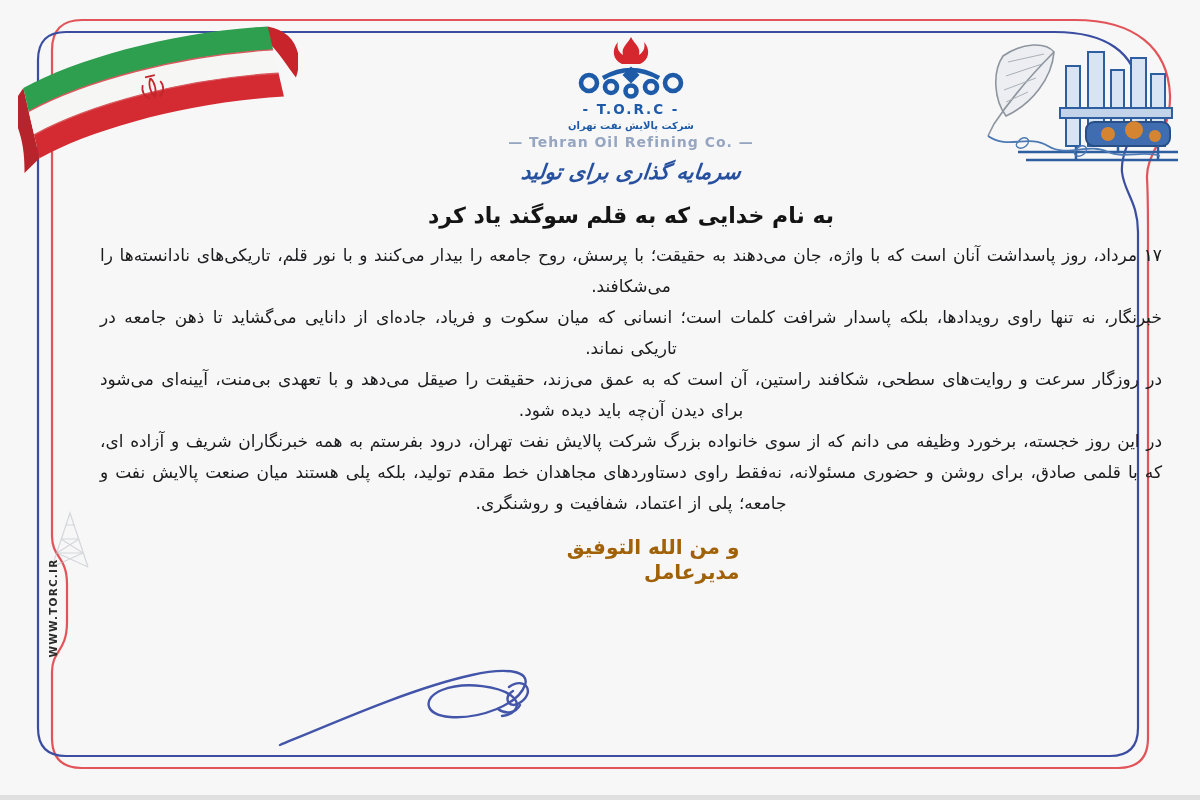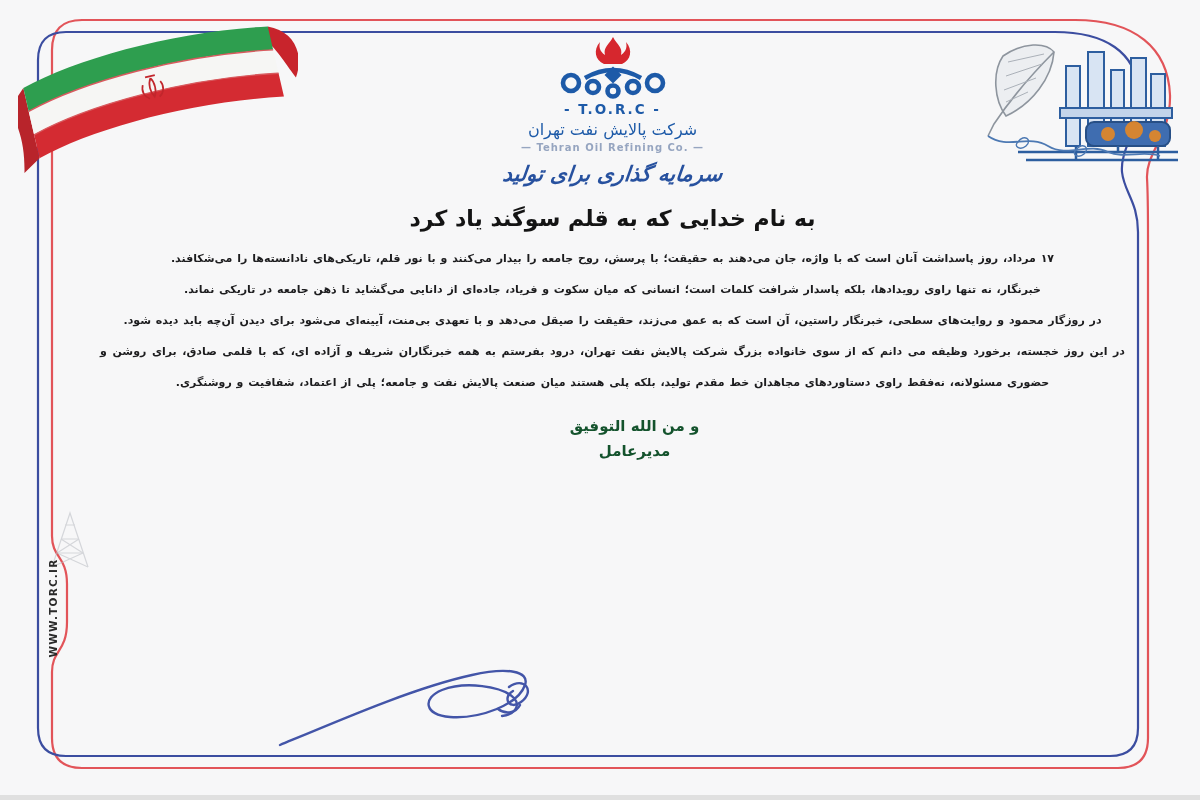"- T.O.R.C -" .letter { padding: 36px 75px 0 100px -> 36px 38px 0 100px }
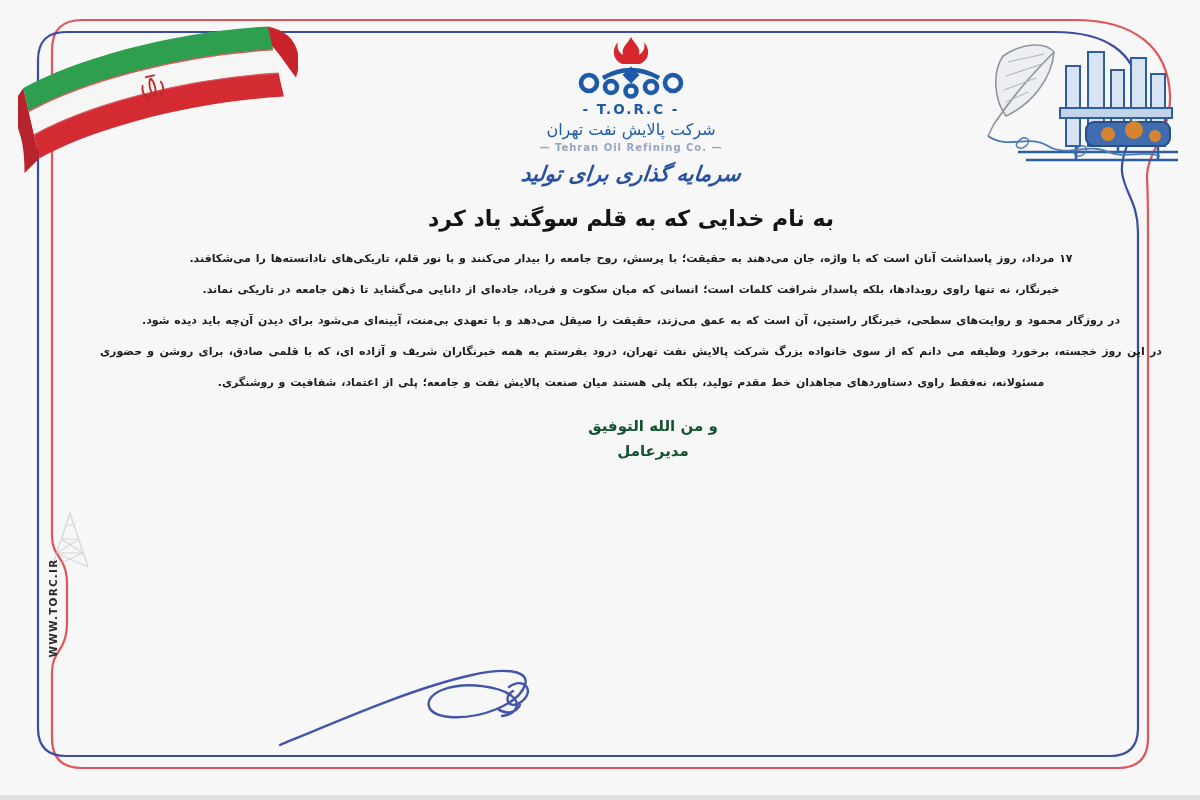"شرکت پالایش نفت تهران" .logo-fa { font-size: 16px -> 10px; font-weight: normal -> bold }
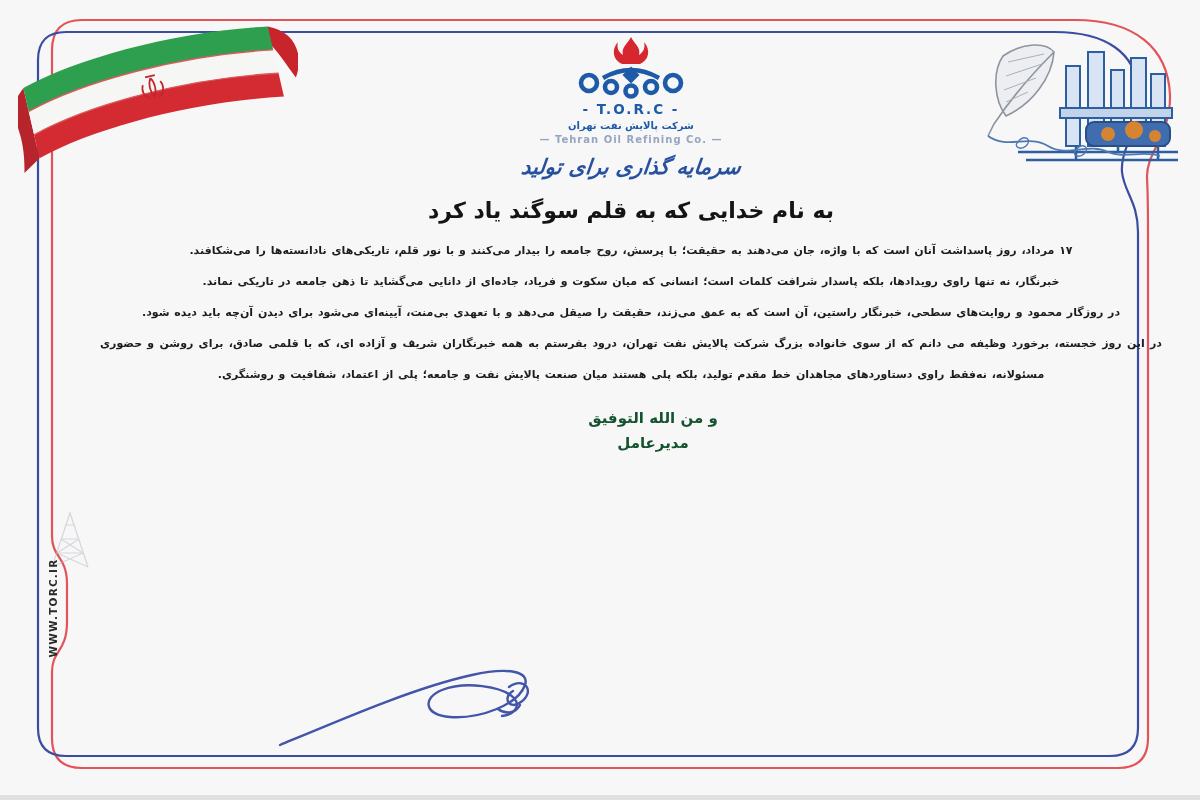"— Tehran Oil Refining Co." .logo-en { font-size: 10px -> 14px }
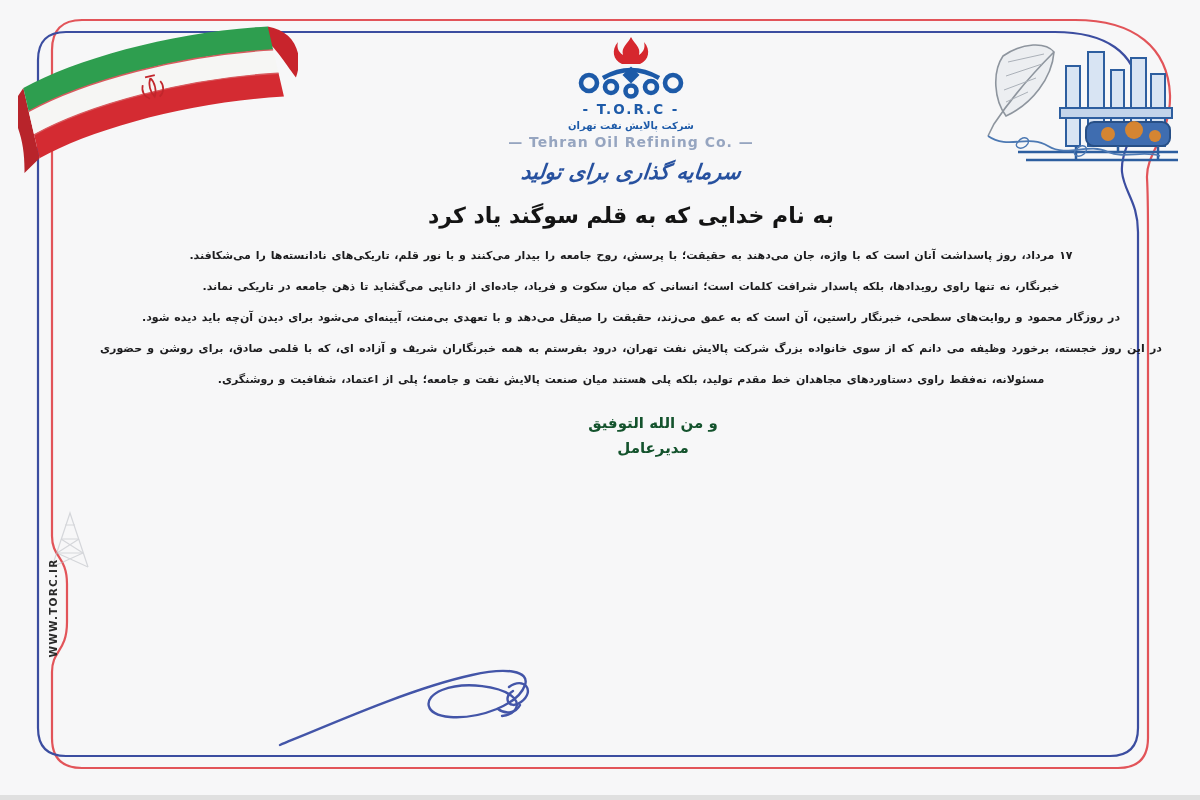"۱۷ مرداد، روز پاسداشت آنان" .body-text p { font-size: 11px -> 17px; font-weight: bold -> normal }
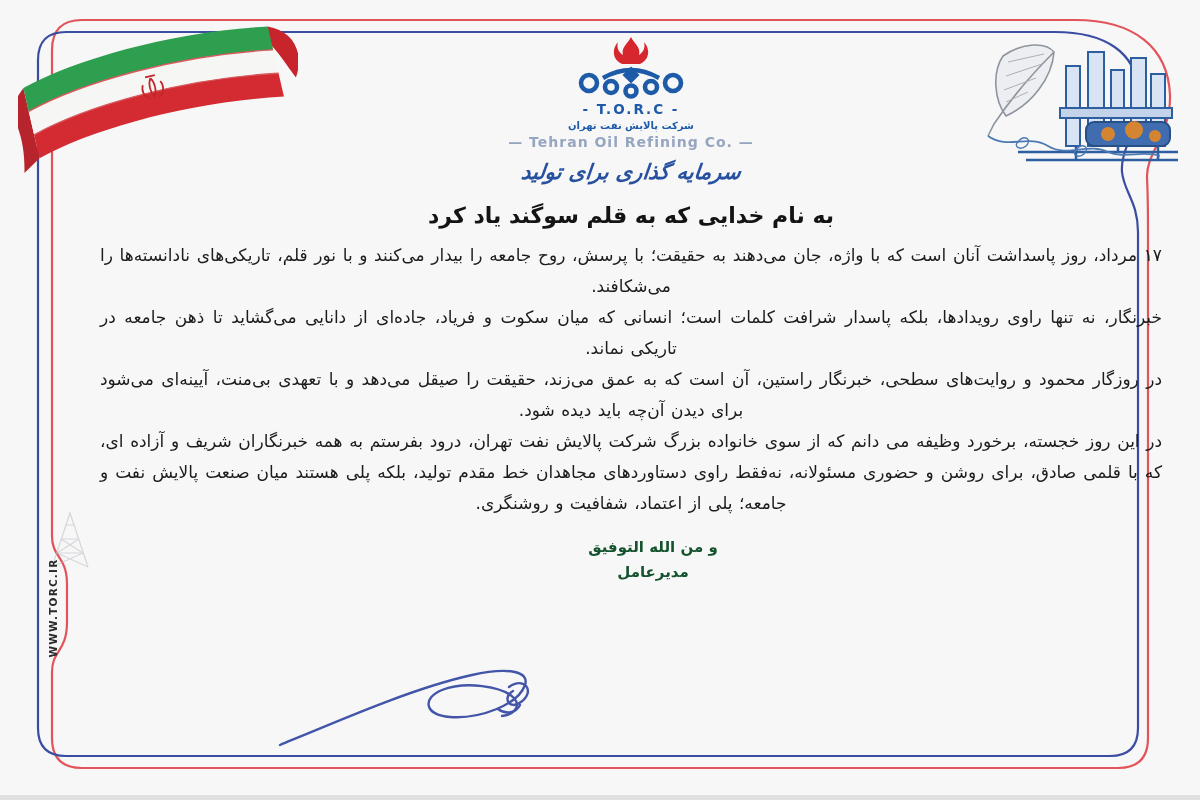"در روزگار محمود و روایت‌های" p { text: محمود و روایت‌های سطحی، خبرنگار -> سرعت و روایت‌های سطحی، شکافند }
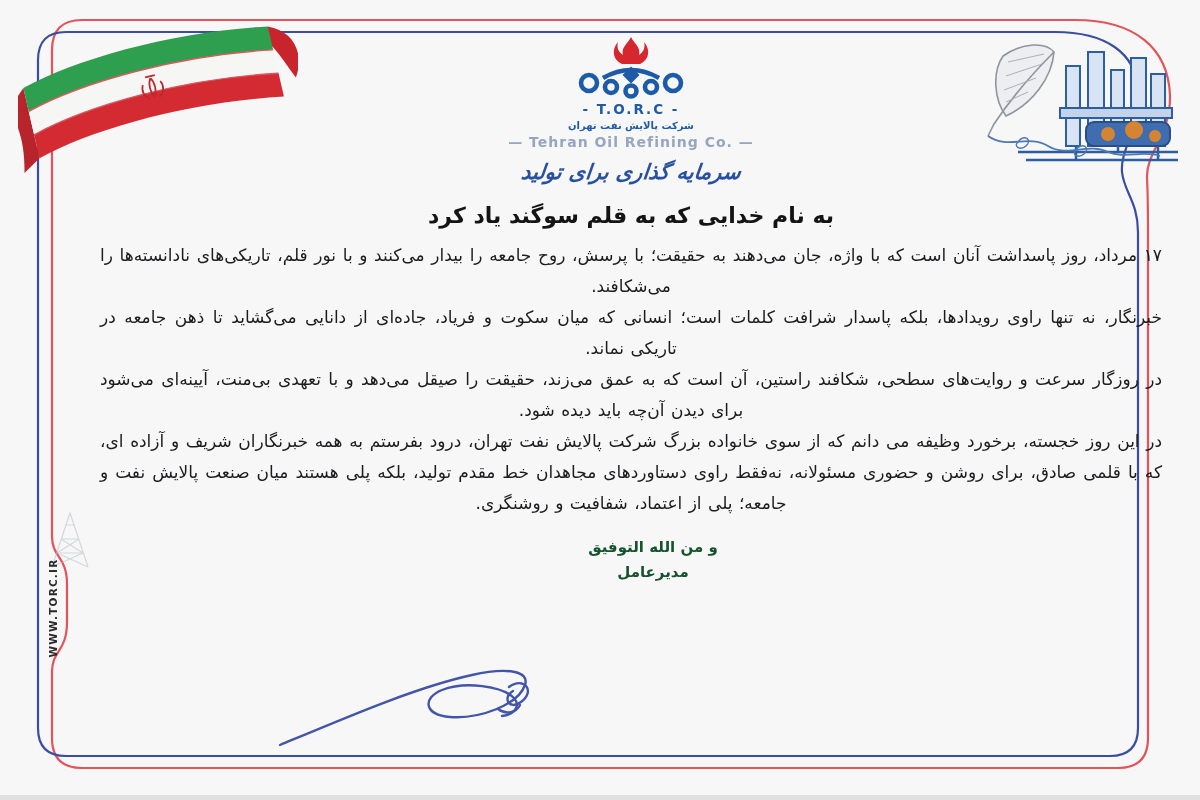"و من الله التوفیق" .sig-block { color: #14532d -> #a16207; font-size: 15px -> 20px; text-align: center -> right }
